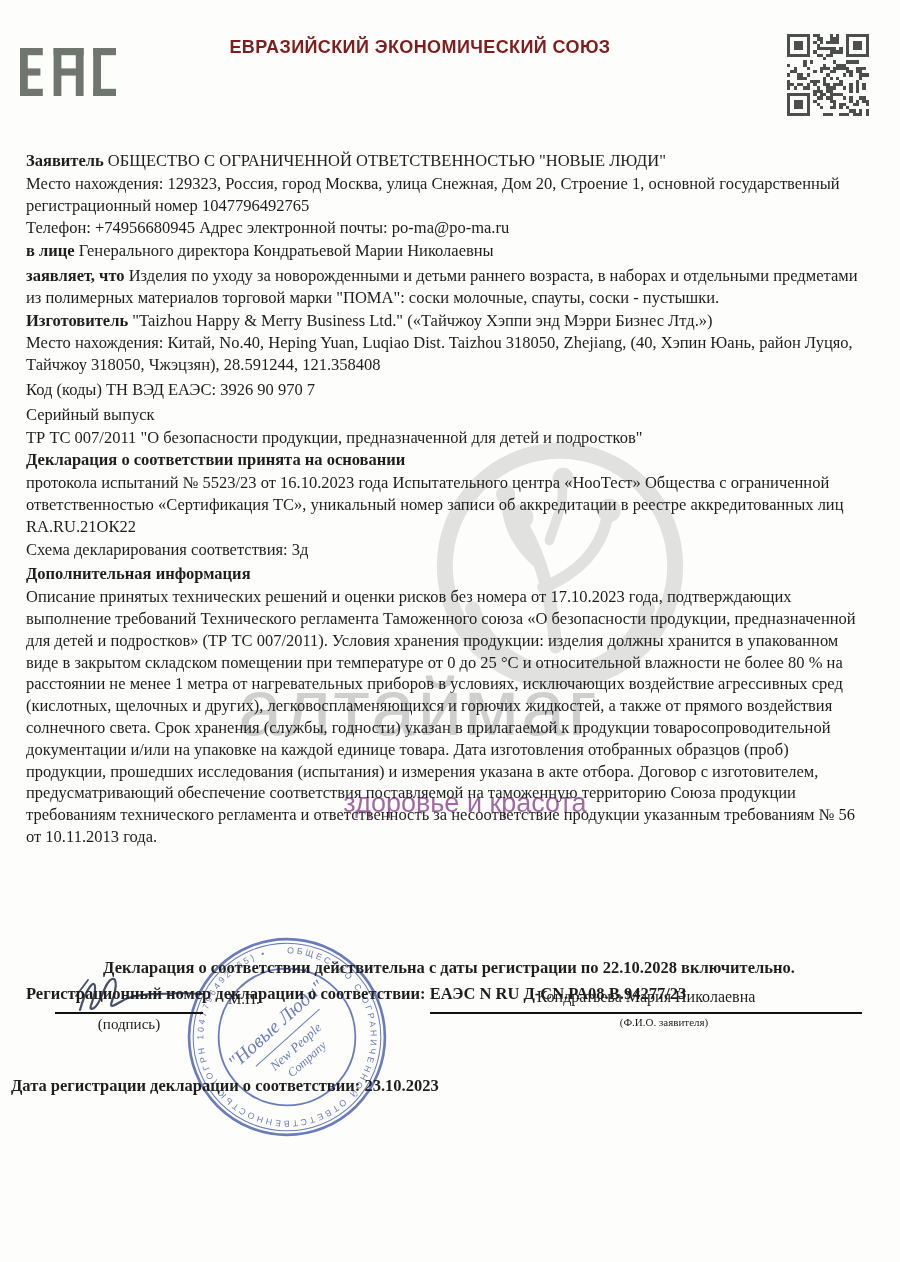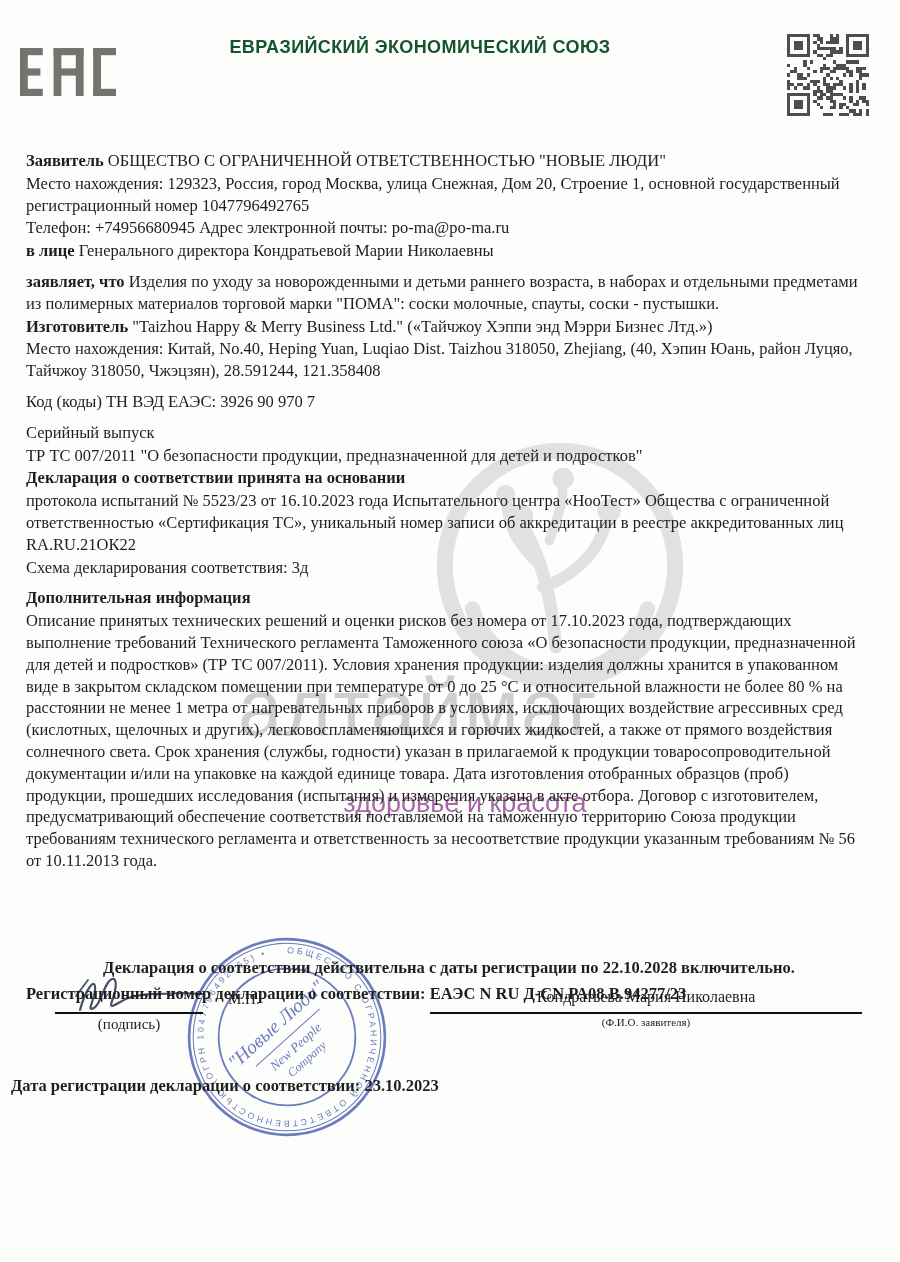"ЕВРАЗИЙСКИЙ ЭКОНОМИЧЕСКИЙ СОЮЗ" .doc-title { color: #14532d -> #7f1d1d }
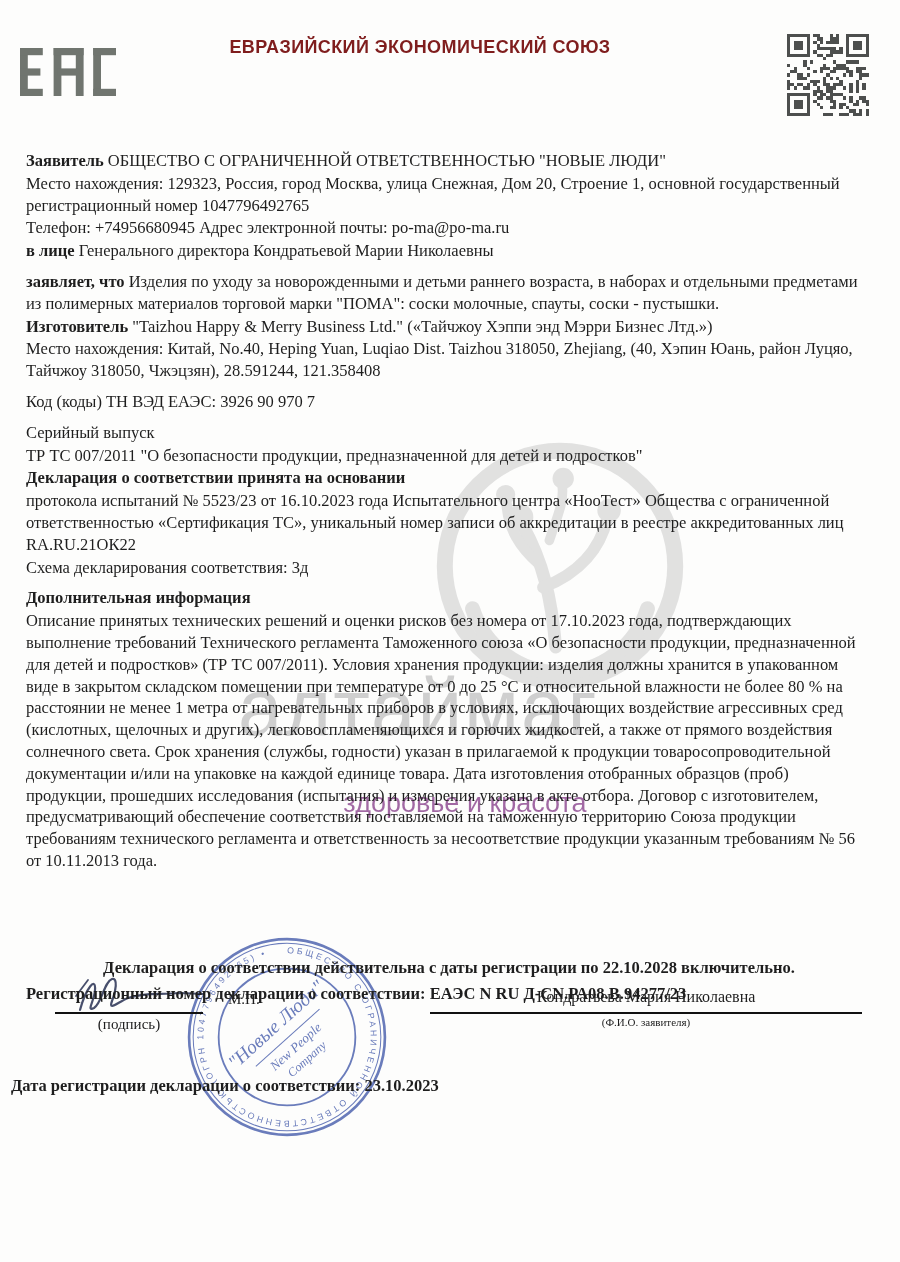"заявляет, что Изделия по уходу" .para.gap { margin-top: 9px -> 3px }
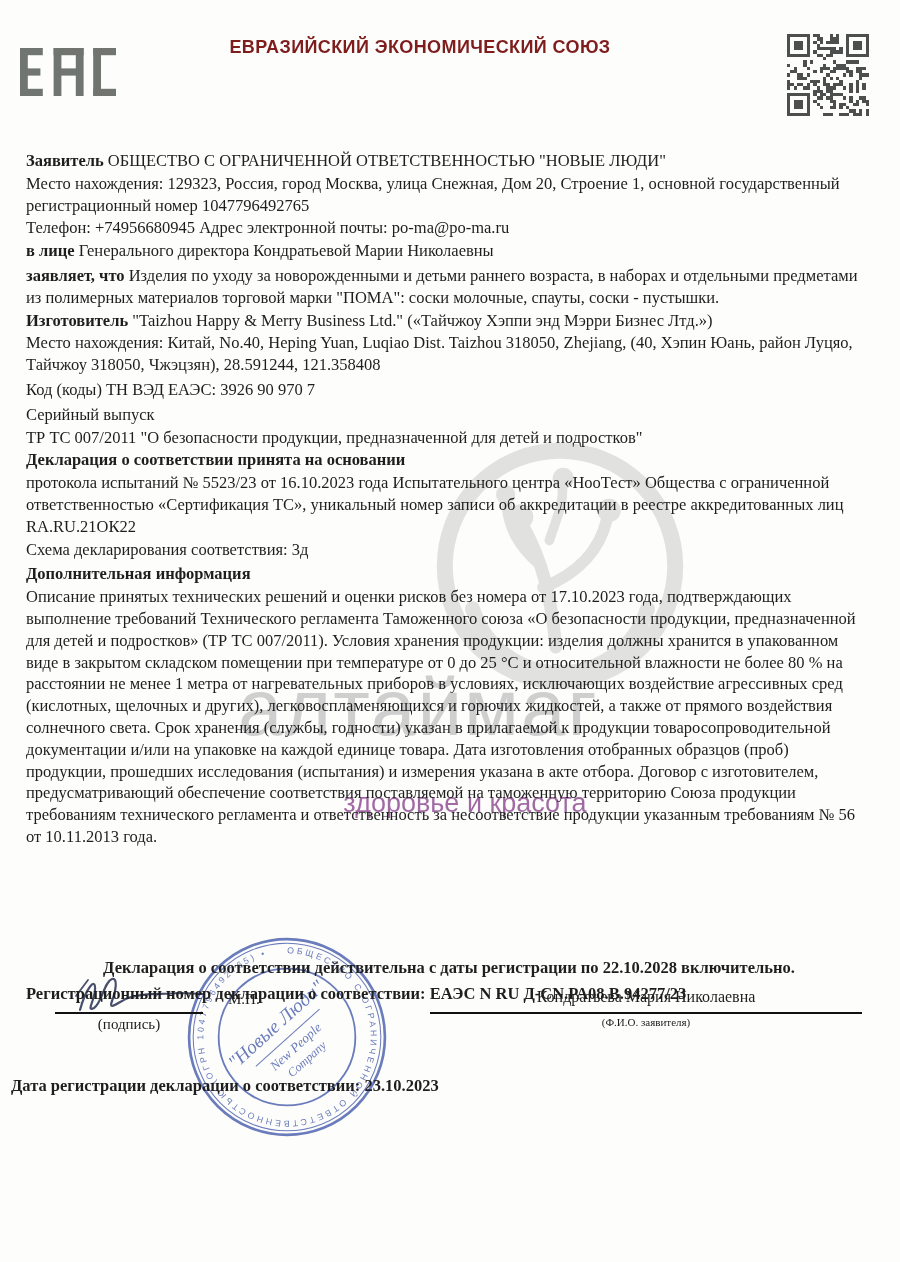"(Ф.И.О. заявителя)" .fio-caption { left: 430px -> 448px }
